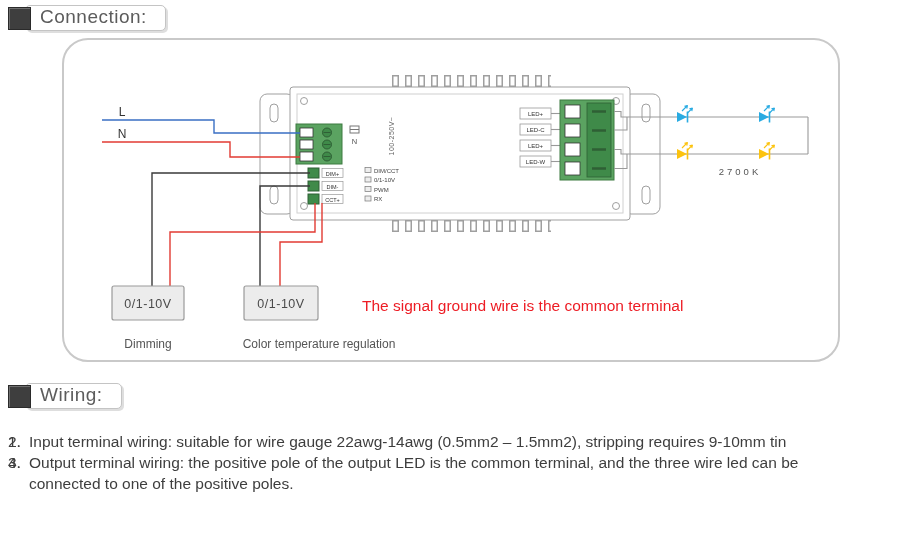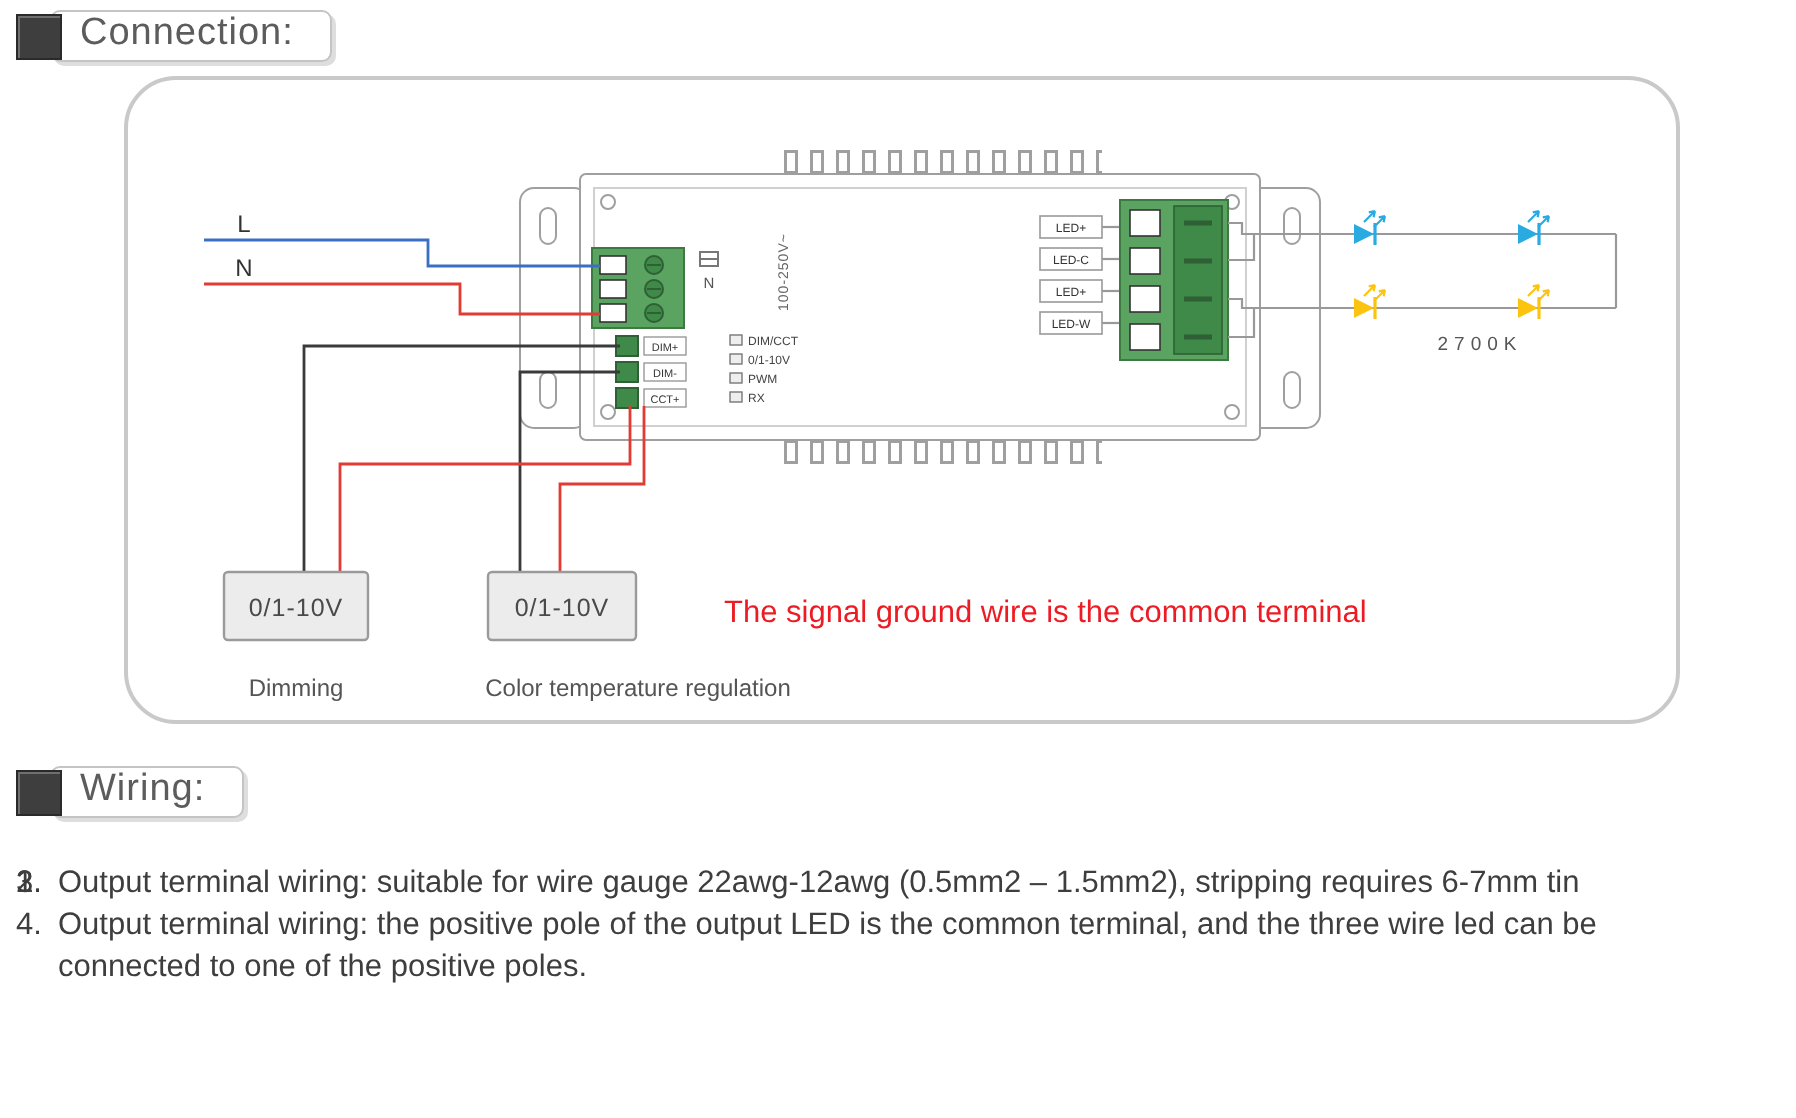"Input terminal wiring: suitable for" span { html: none -> <span>Input terminal wiring: suitable for wire gauge 22awg-14awg (0.5mm2 – 1.5mm2), stripping requires 9-10mm tin</span> }
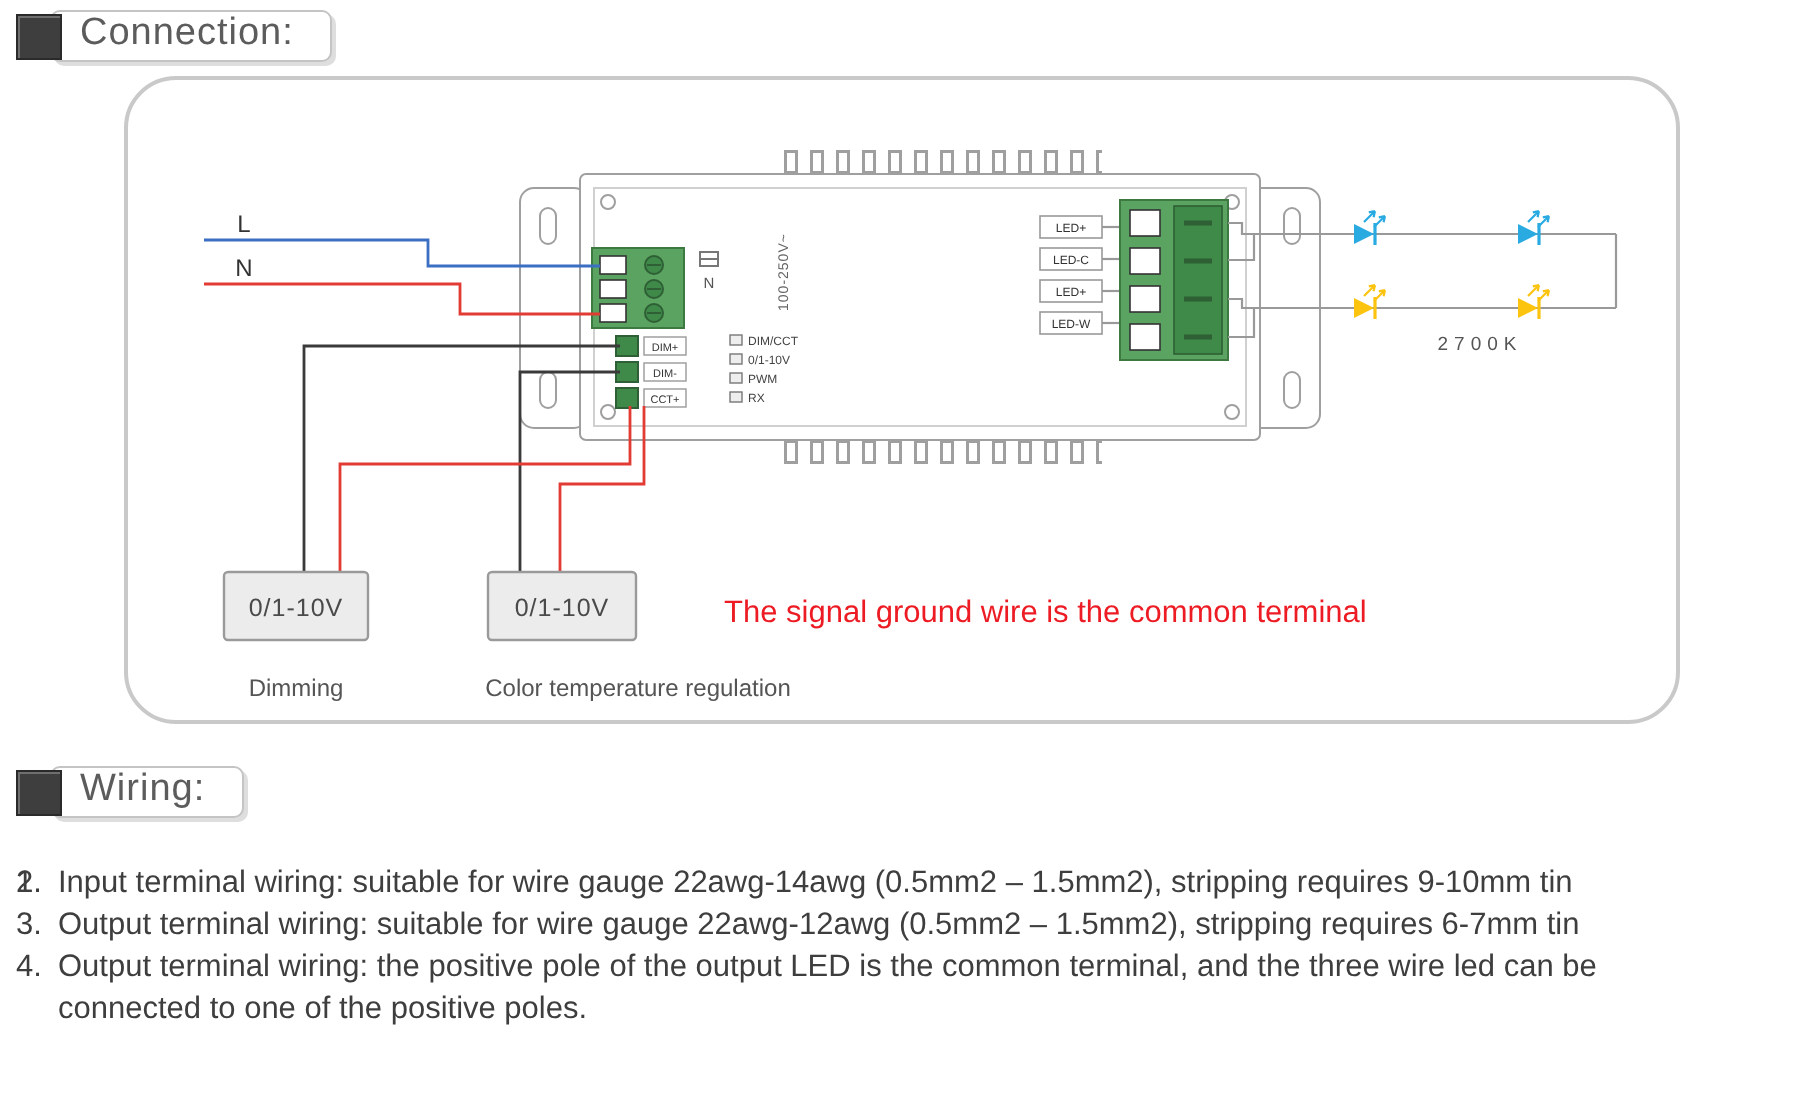"Output terminal wiring: suitable for" span { html: <span>Output terminal wiring: suitable for wire gauge 22awg-12awg (0.5mm2 – 1.5mm2), stripping requires 6-7mm tin</span> -> none }
